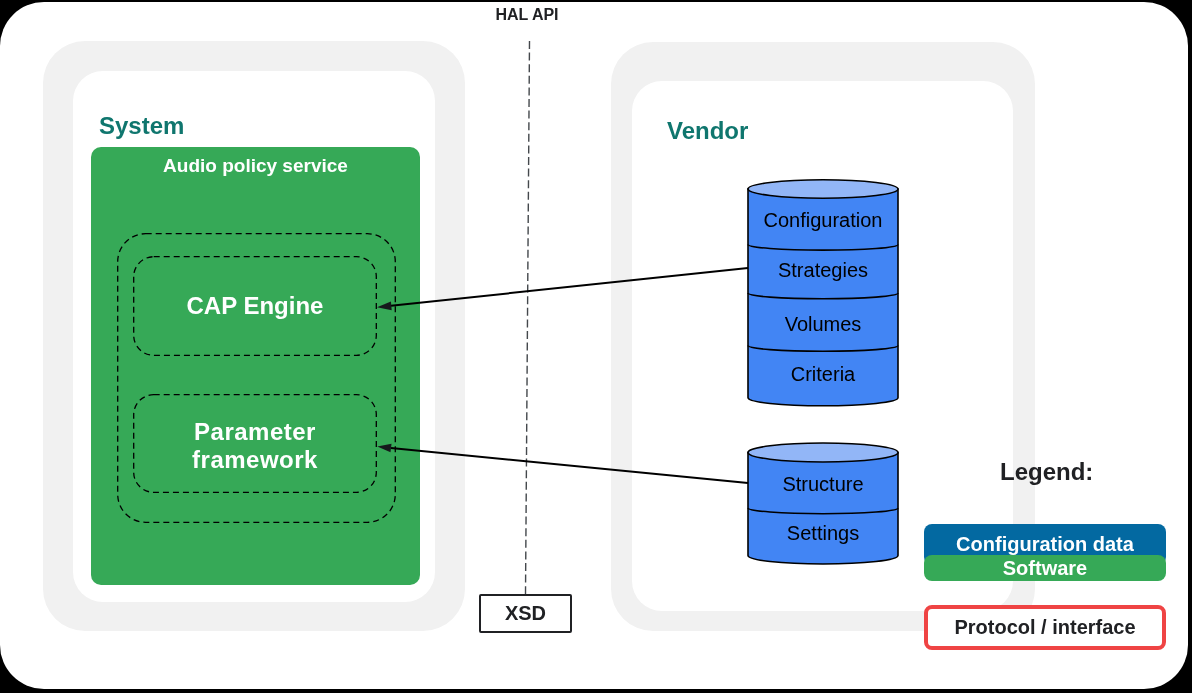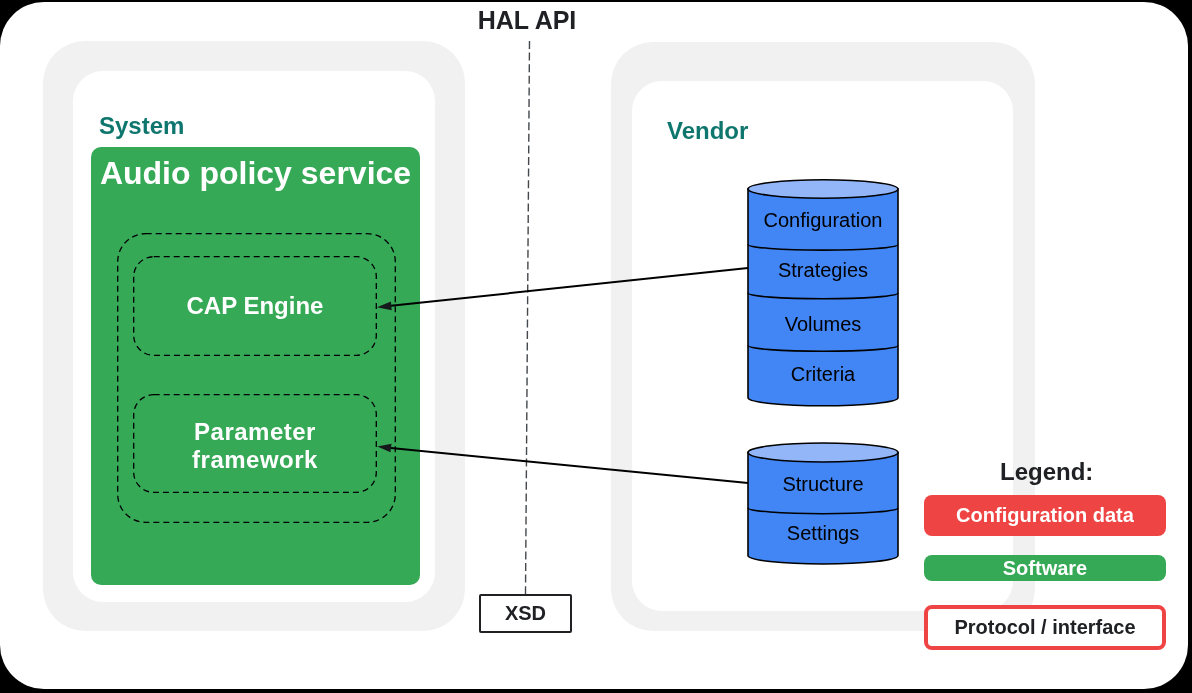"HAL API" .halapi { font-size: 25px -> 16px }
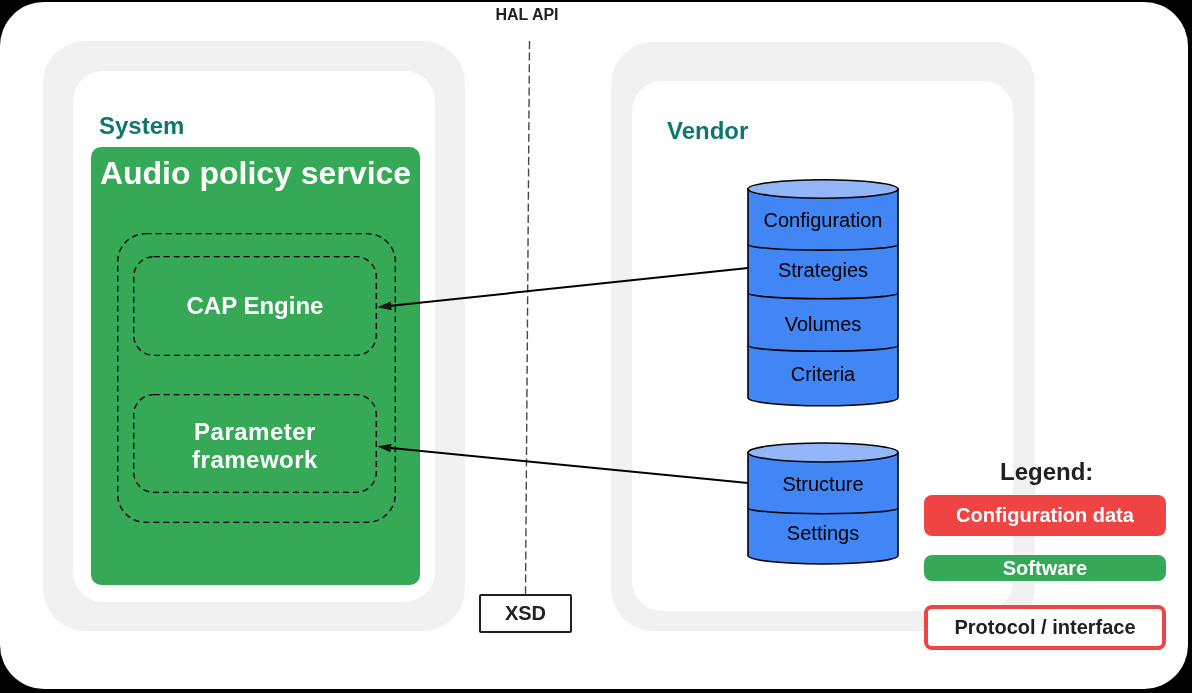"Audio policy service" .aps { font-size: 32px -> 19px }
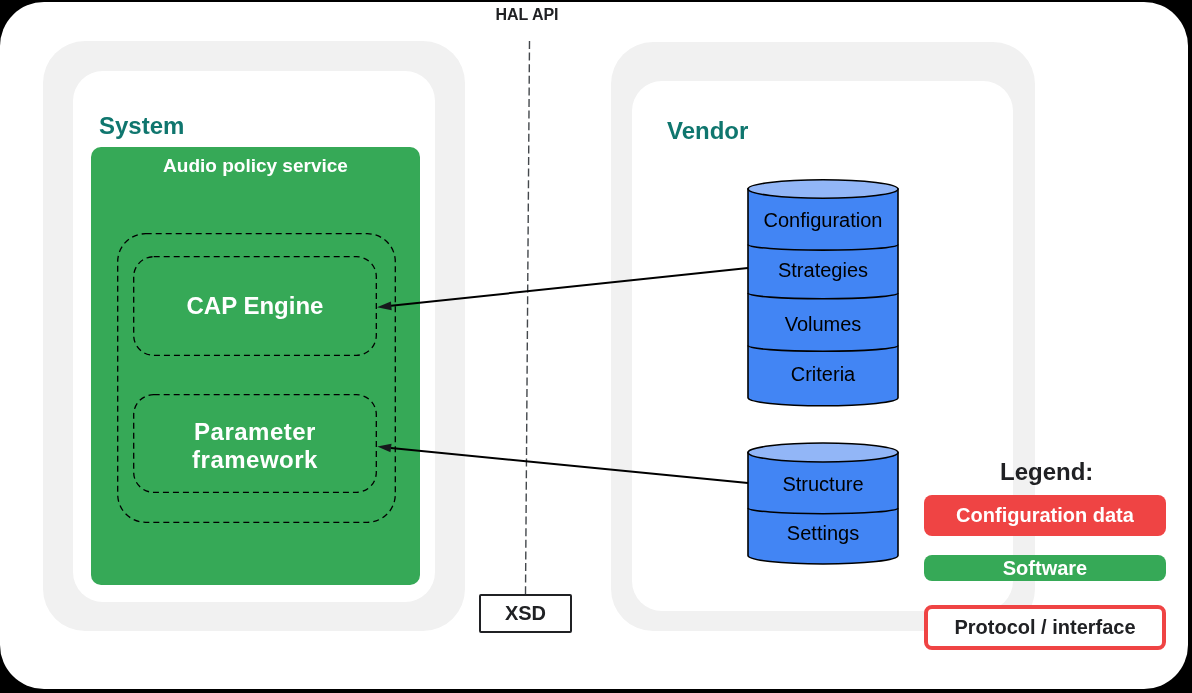"Configuration data" div.lg { background: #ef4444 -> #0369a1; top: 495px -> 524px }
